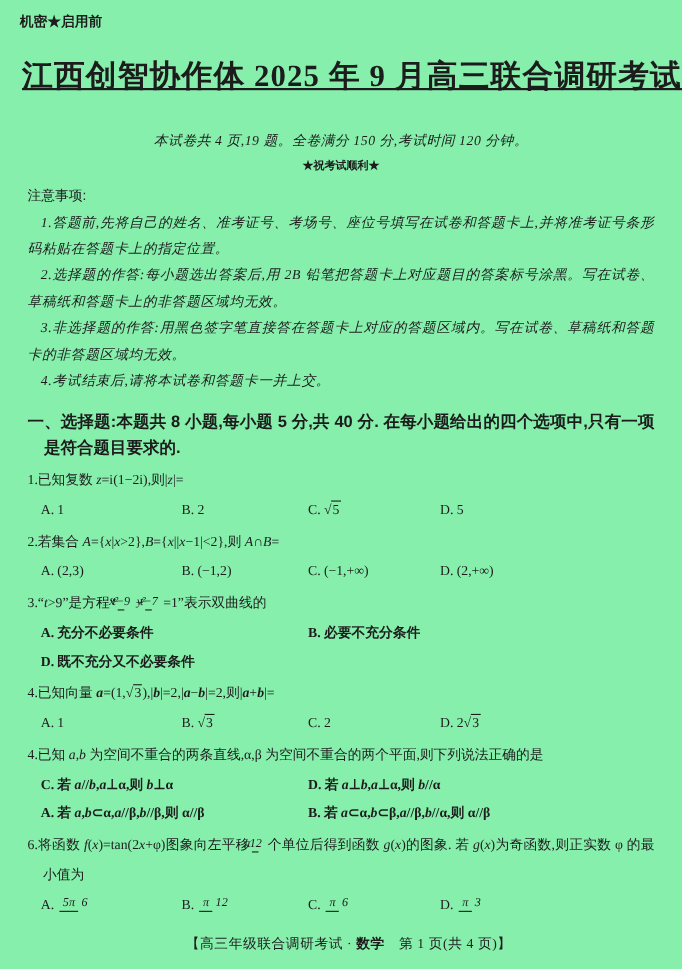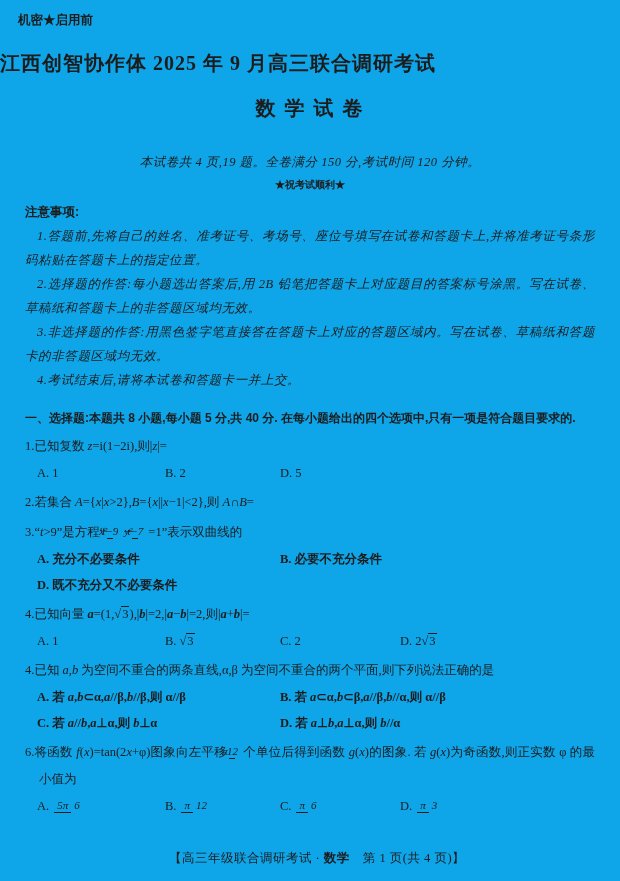"机密★启用前" .page { background: #0ea5e9 -> #86efac }
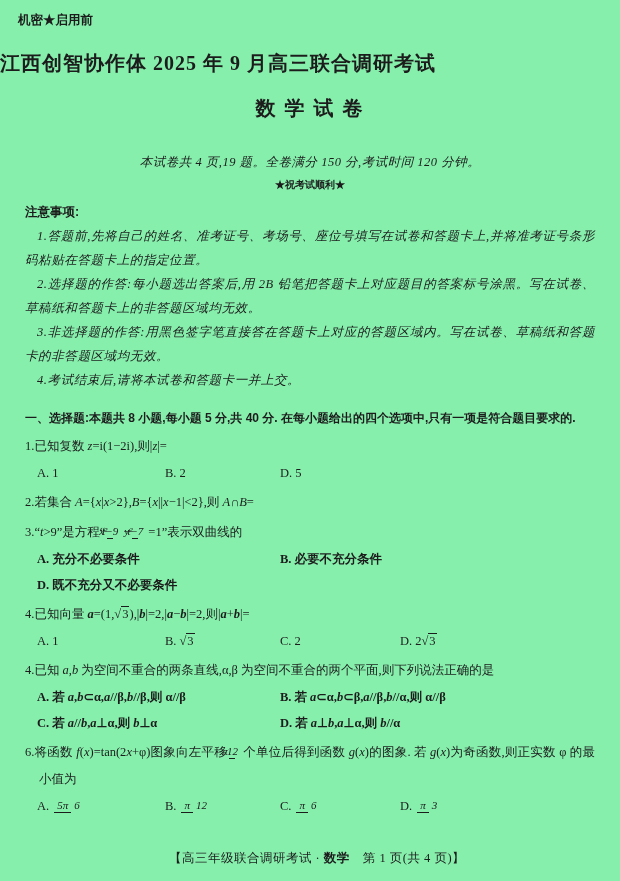"江西创智协作体 2025 年 9 月高三联合调研考试" .title { font-size: 20px -> 28px; text-align: left -> right; text-decoration: none -> underline }
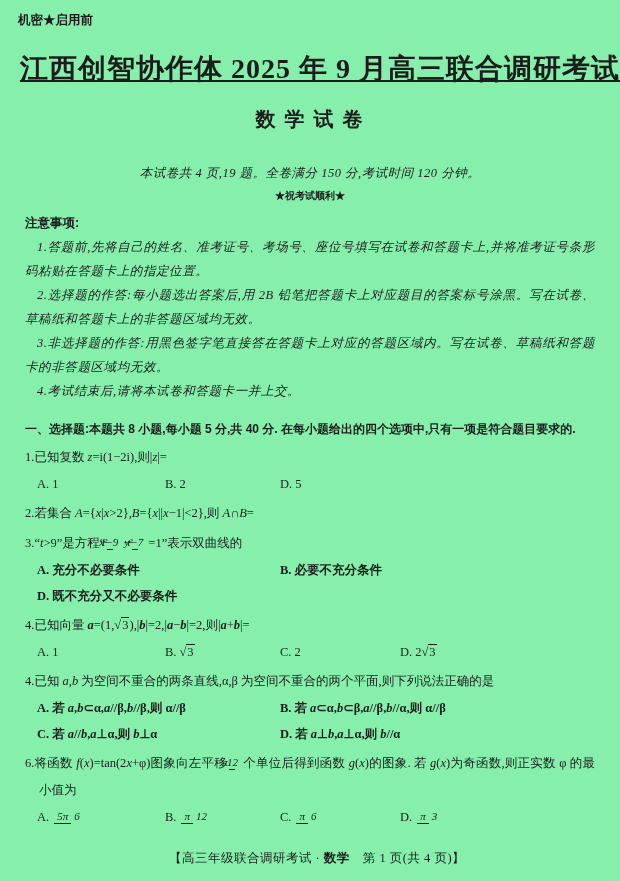"数 学 试 卷" div.subtitle { html: <div>数 学 试 卷</div> -> none }
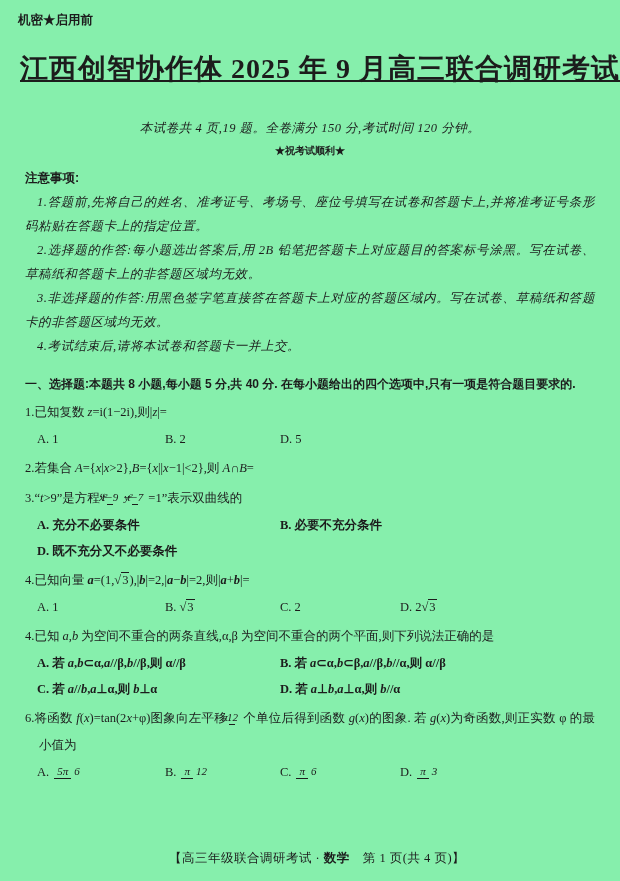"注意事项:" .notice-head { font-weight: bold -> normal }
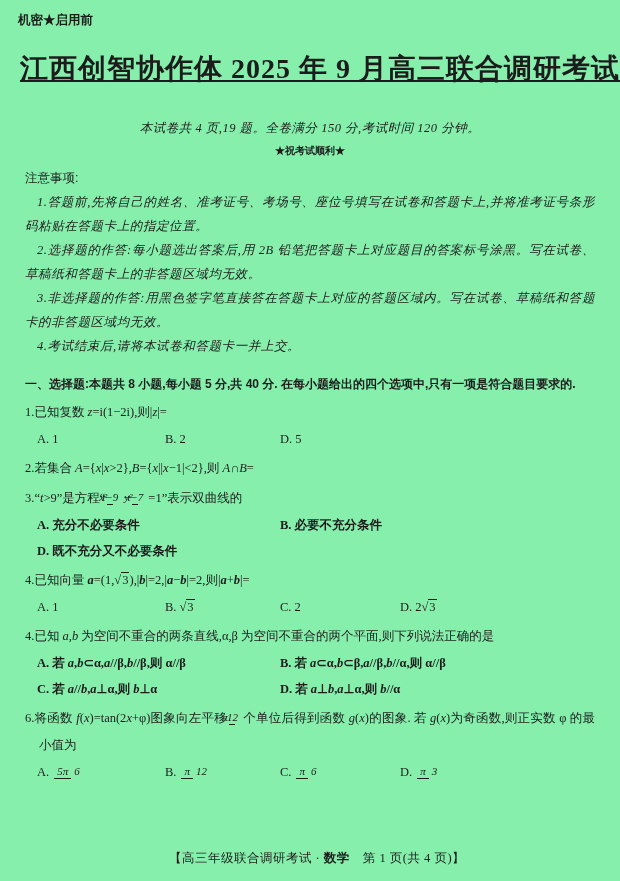"一、选择题:本题共 8 小题,每小题 5 分,共" .section-heading { font-size: 12px -> 15px }
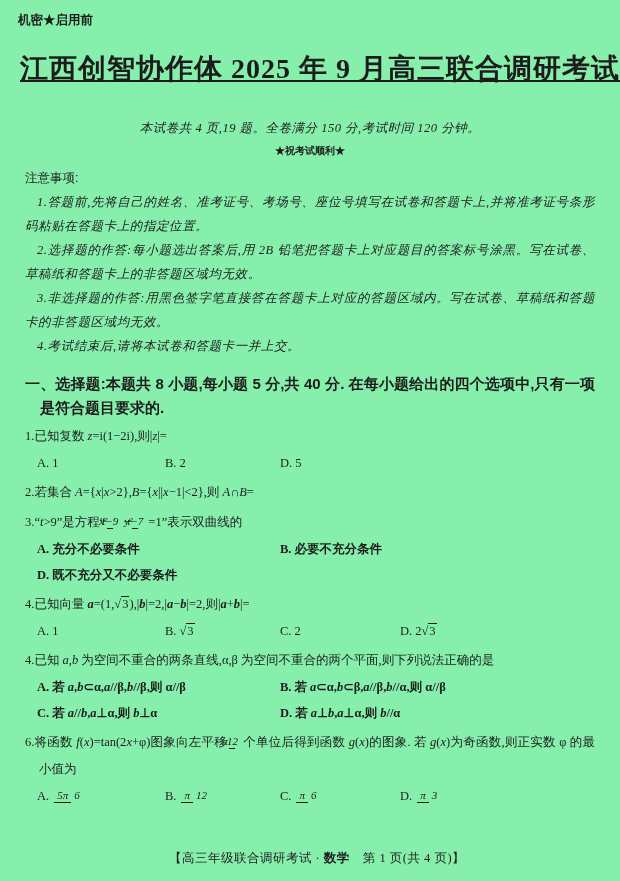"C. √5" span.opt { html: none -> <span><span>C.</span><span>√<span>5</span></span></span> }
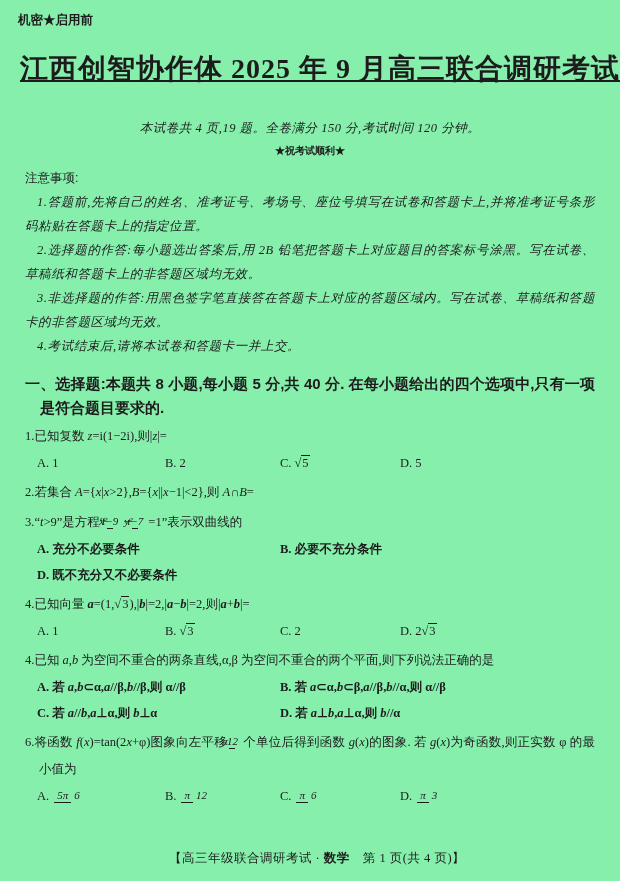"A. (2,3)" div.optrow { html: none -> <div> <span><span>A.</span><span>(2,3)</span></span> <span><span>B.</span><span>(−1,2)</span></span> <span><span>C.</span><span>(−1,+∞)</span></span> <span><span>D.</span><span>(2,+∞)</span></span> </div> }
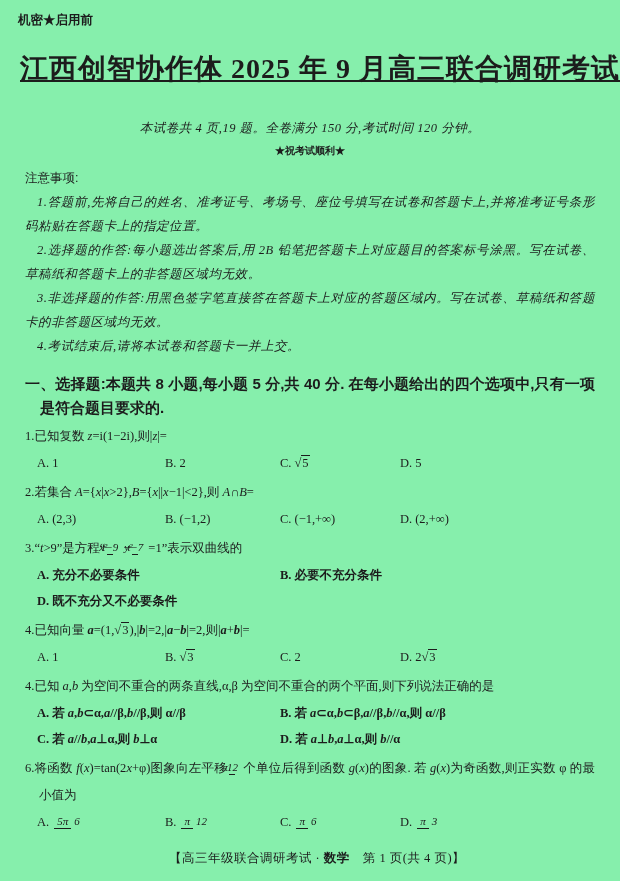"A. 若 a,b⊂α,a//β,b//β,则 α//β" div.optrow { order: before "C. 若 a//b,a⊥α,则 b⊥α" -> after "C. 若 a//b,a⊥α,则 b⊥α" }
